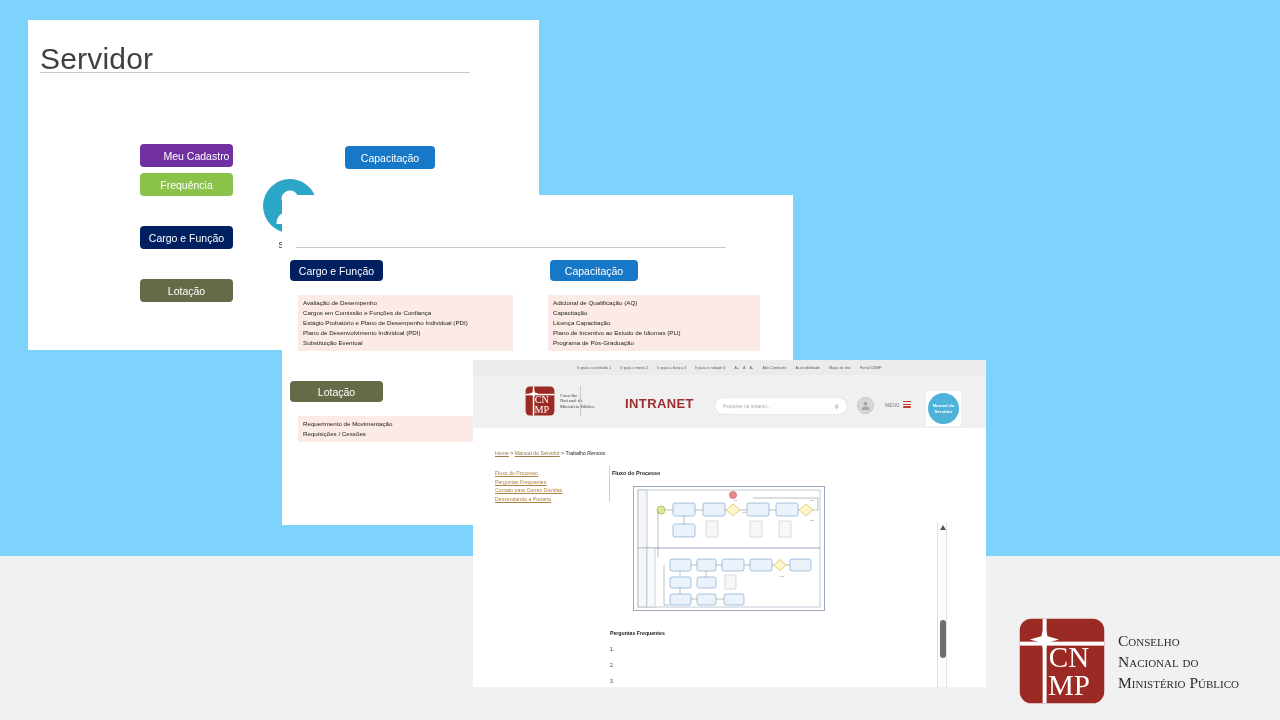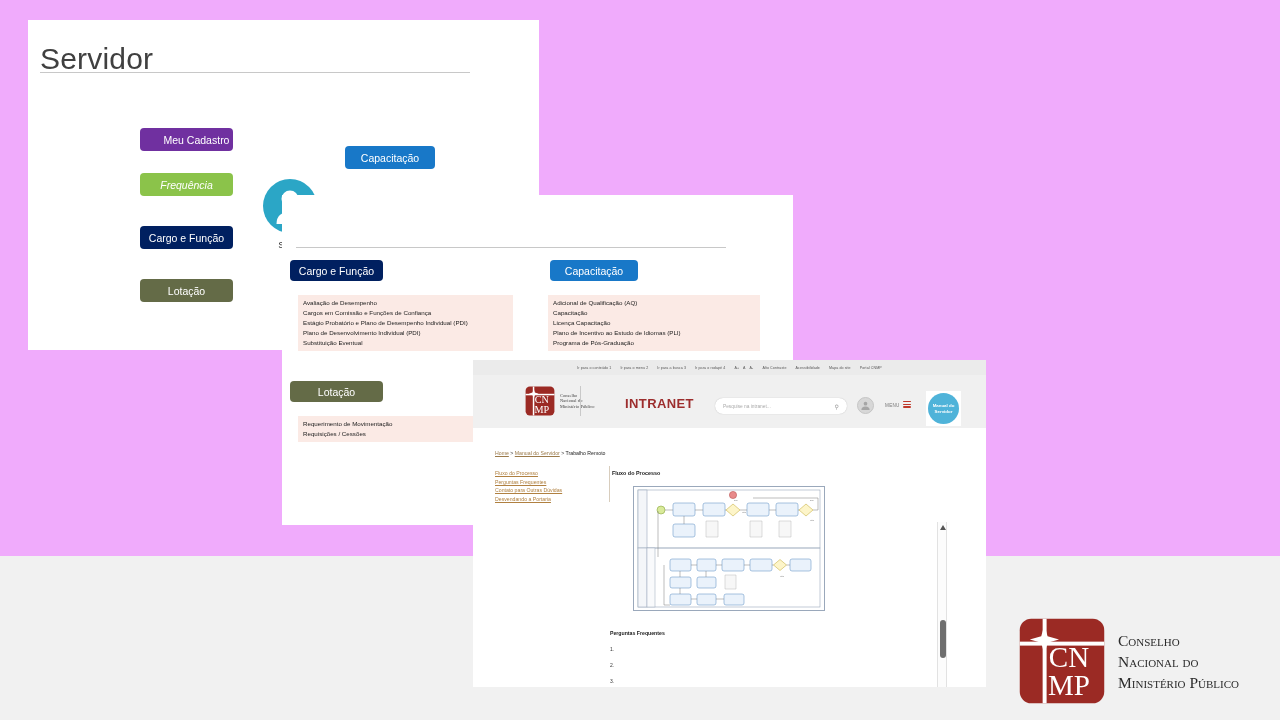"Servidor" #stage { background: #f0abfc -> #7dd3fc }
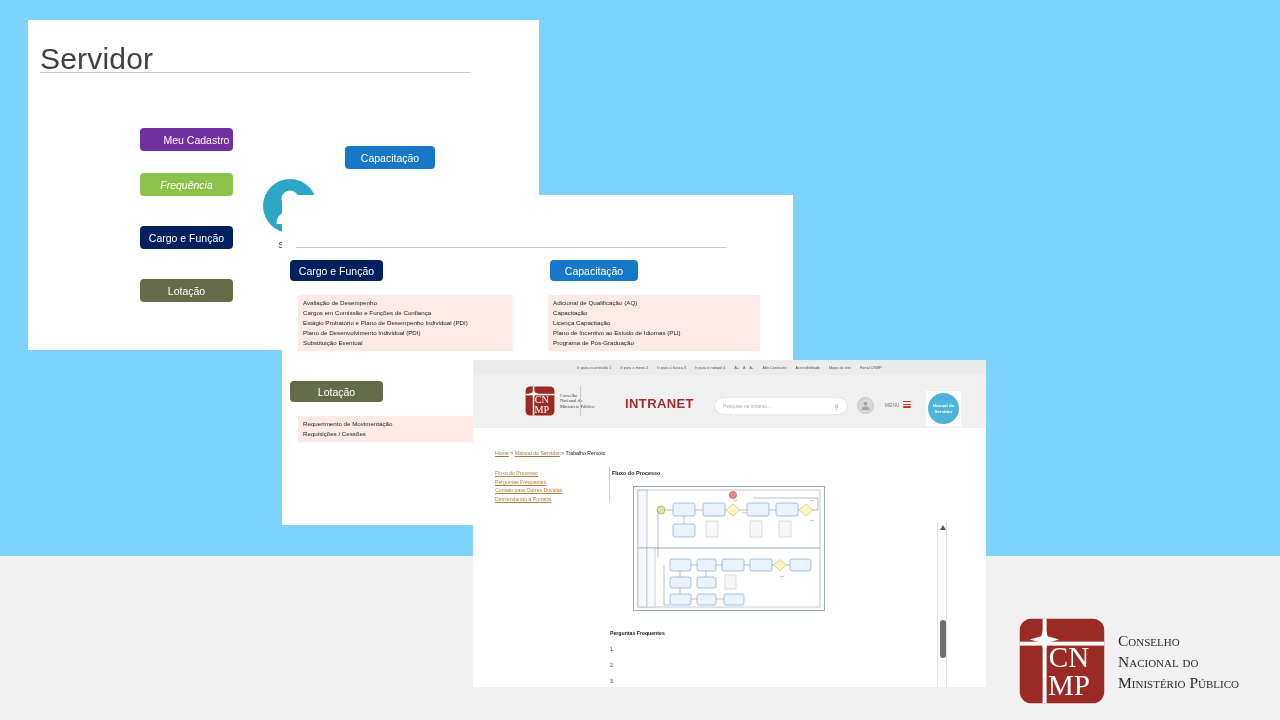"Meu Cadastro" .p1-pill-0 { top: 108px -> 124px }
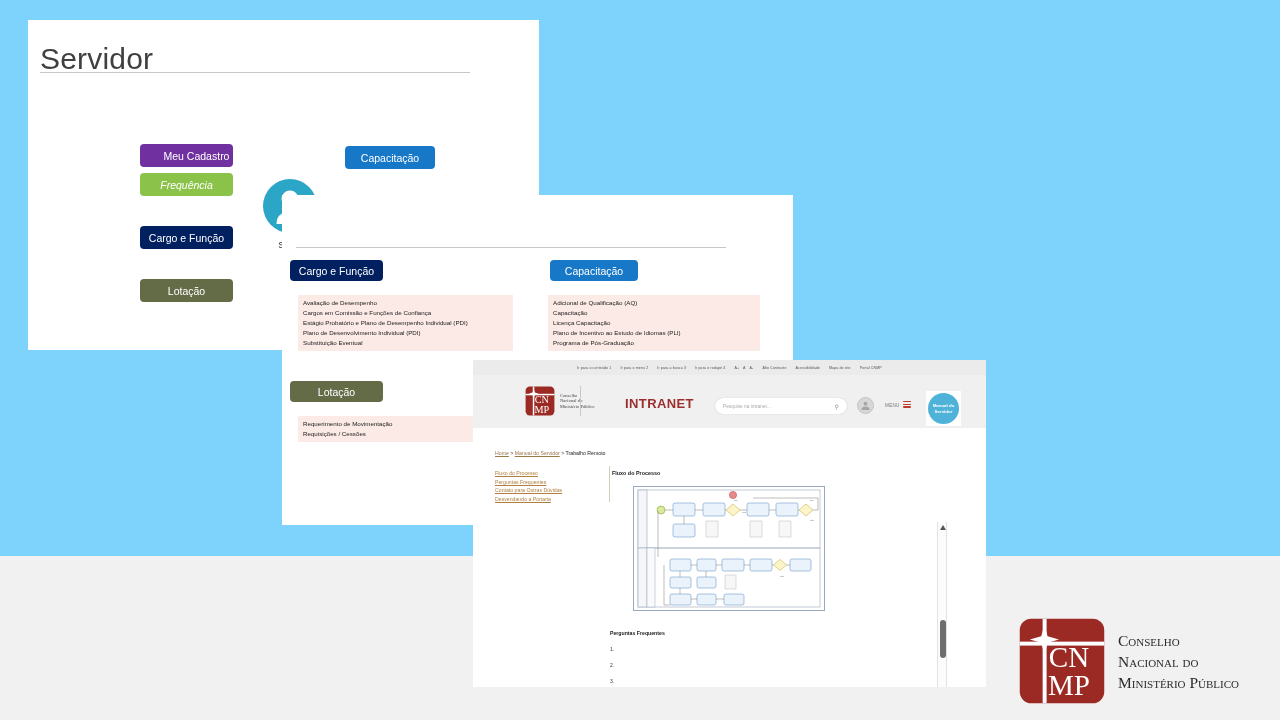"Frequência" .p1-pill-1 { font-style: italic -> none }
